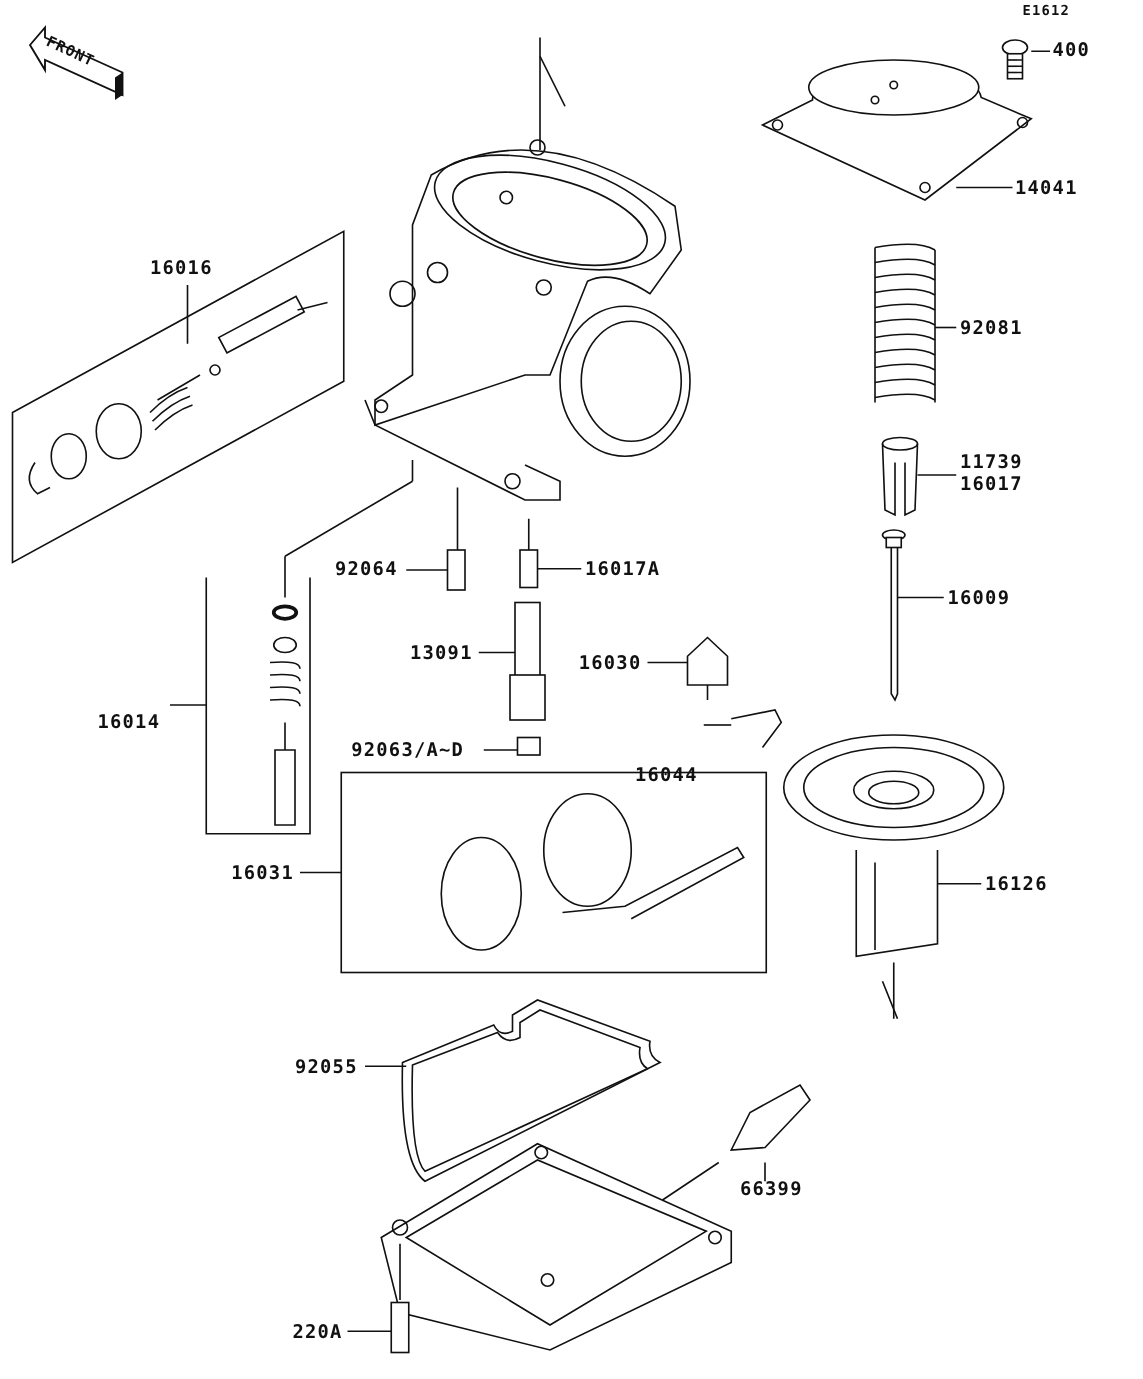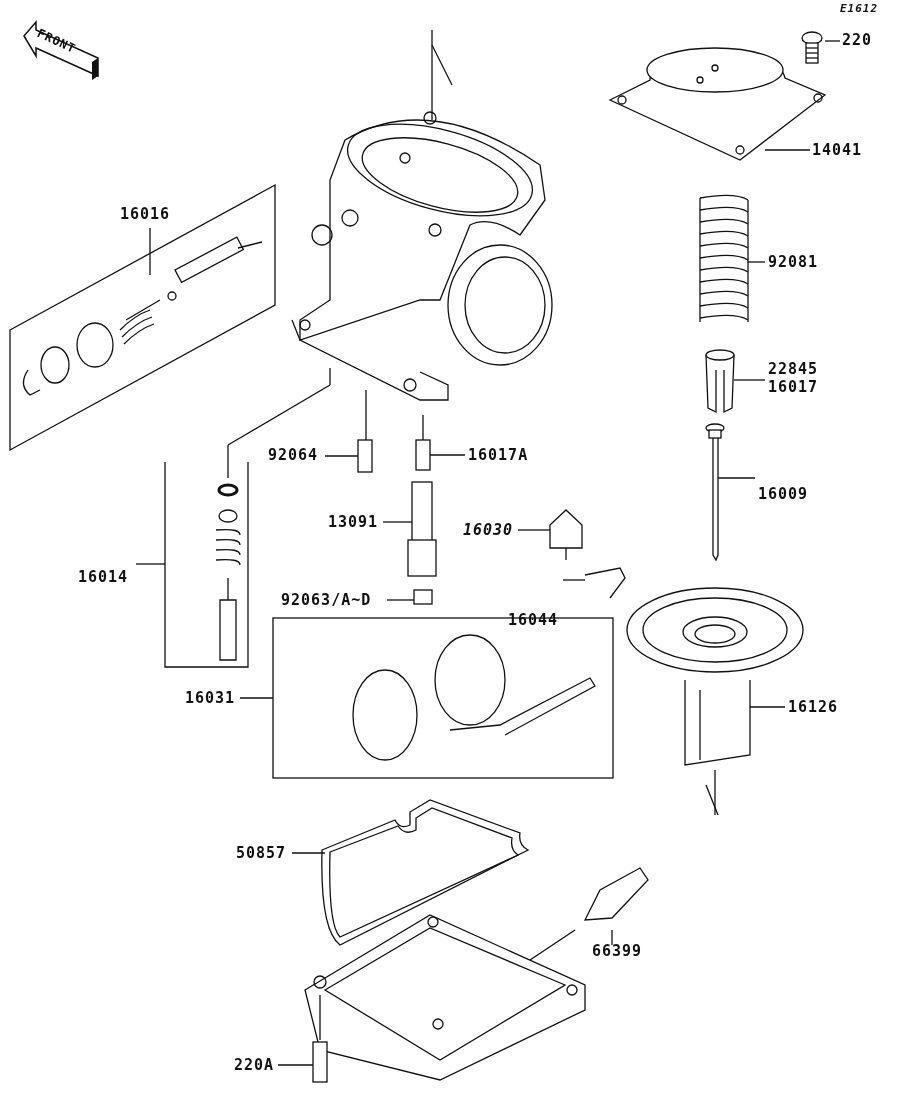"E1612" div.code { font-style: italic -> none; left: 840px -> 818px }
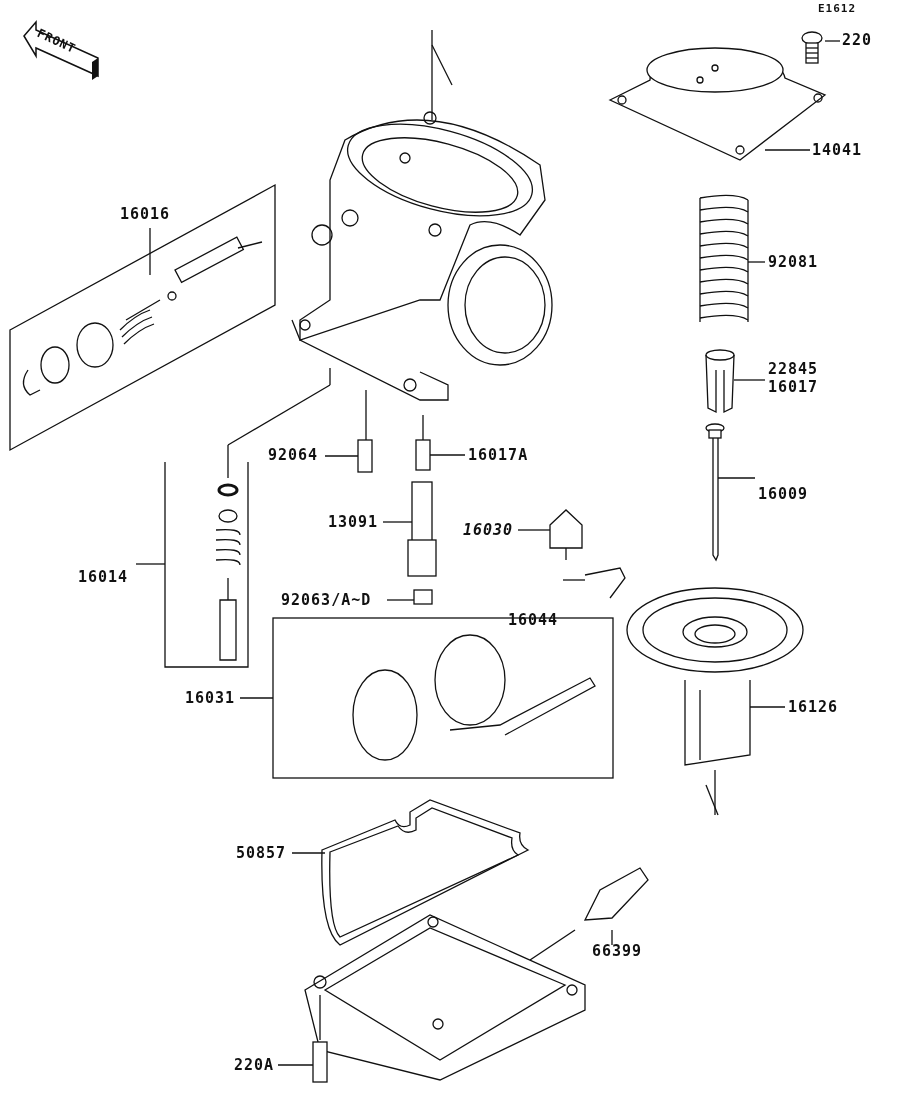"220" div.lbl { text: 220 -> 400 }
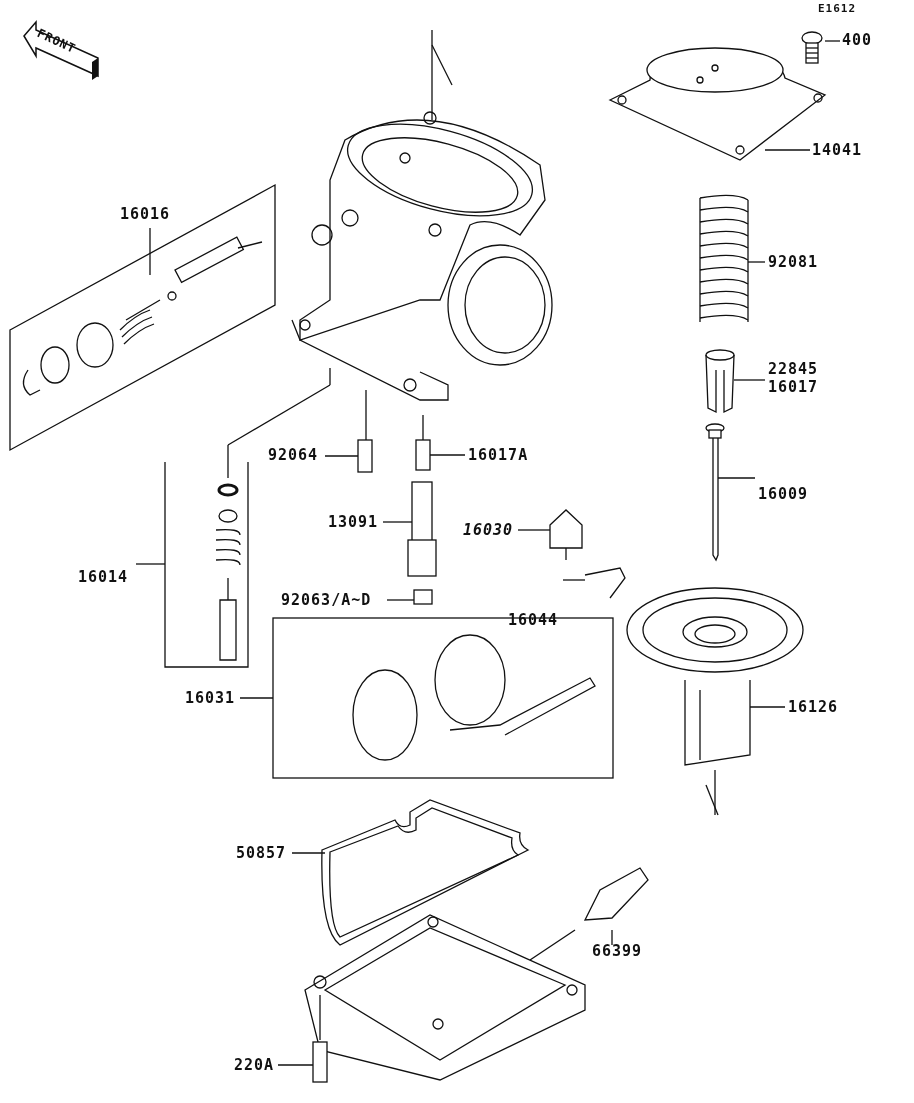"22845" div.lbl { text: 22845 -> 11739 }
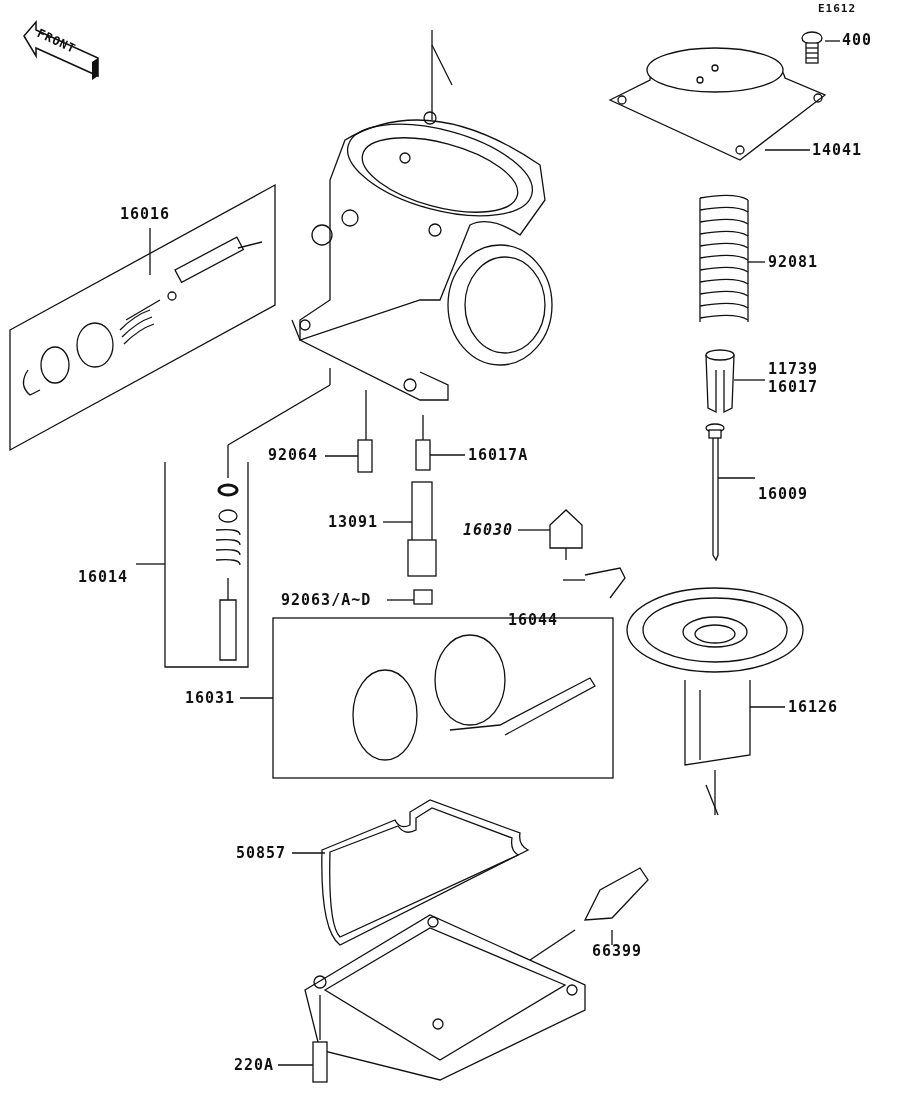"16009" div.lbl { margin-top: 16px -> none }
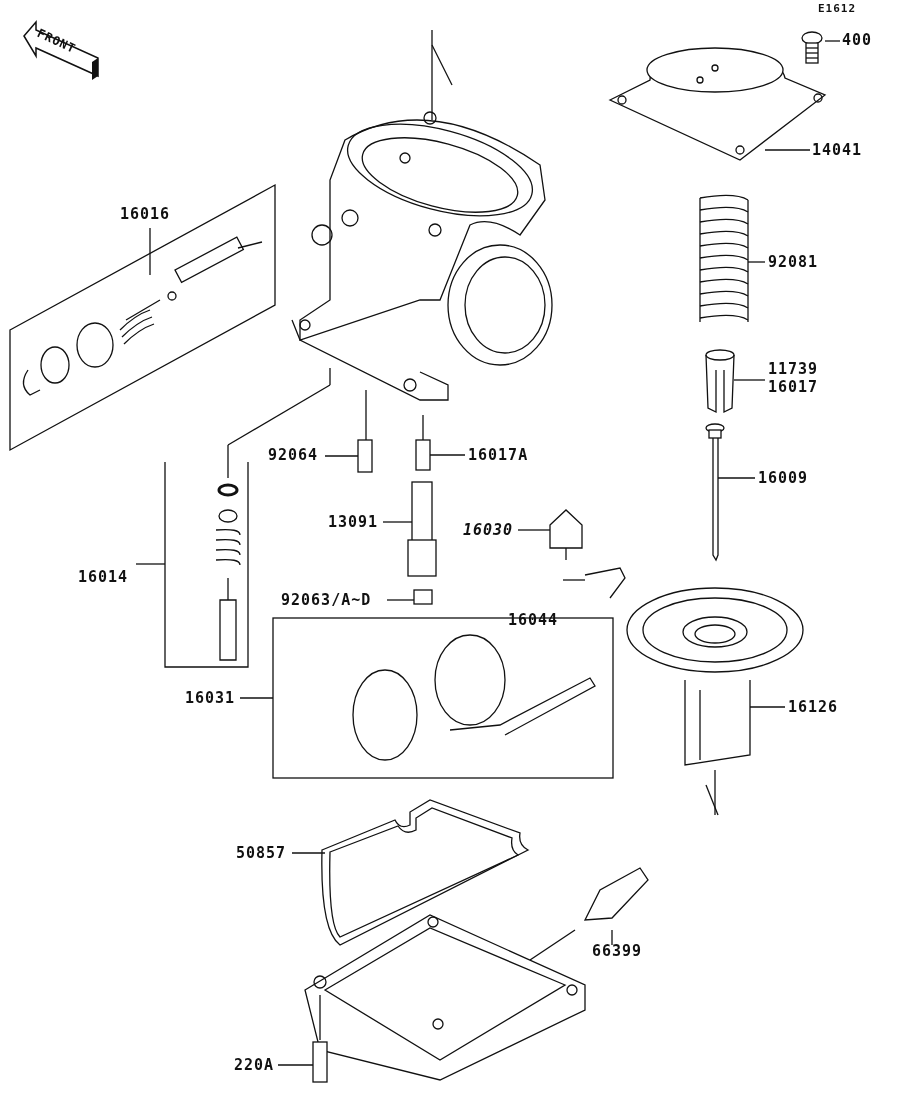"16030" div.lbl { font-style: italic -> none }
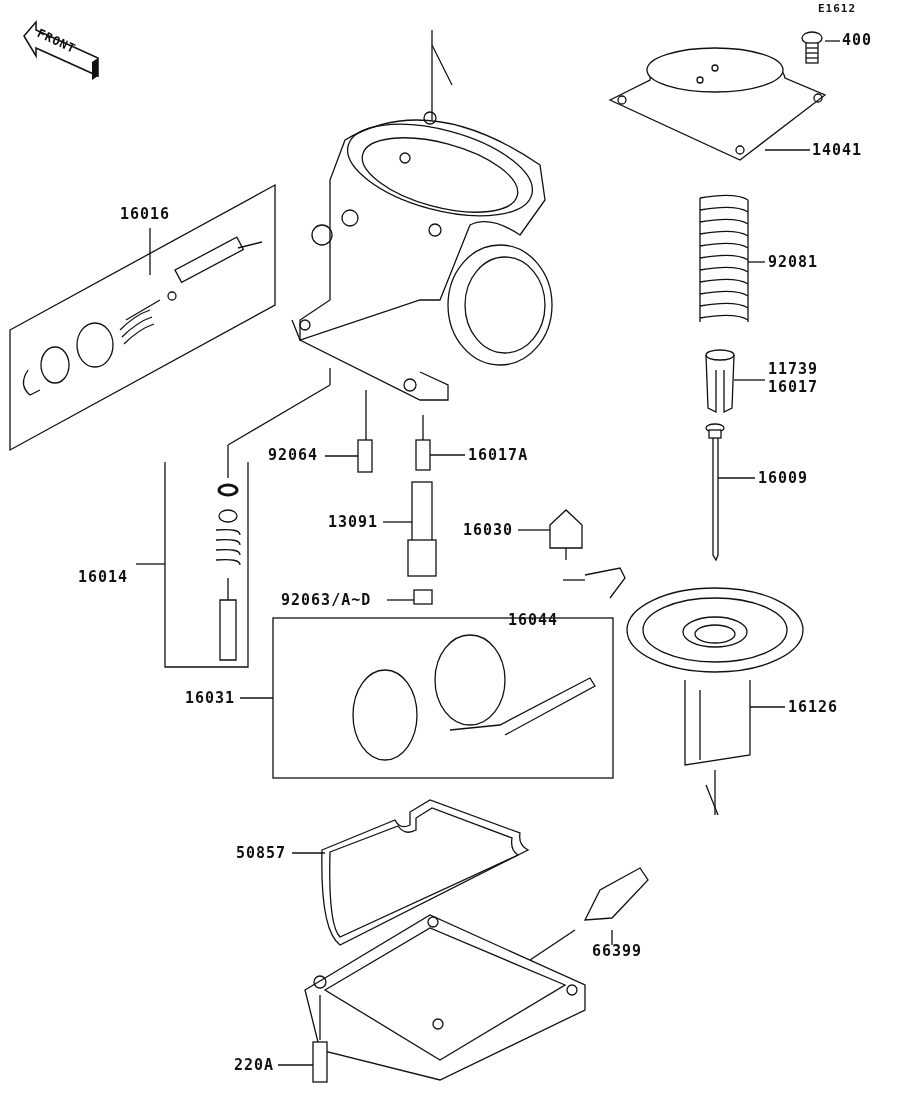"50857" div.lbl { text: 50857 -> 92055 }
